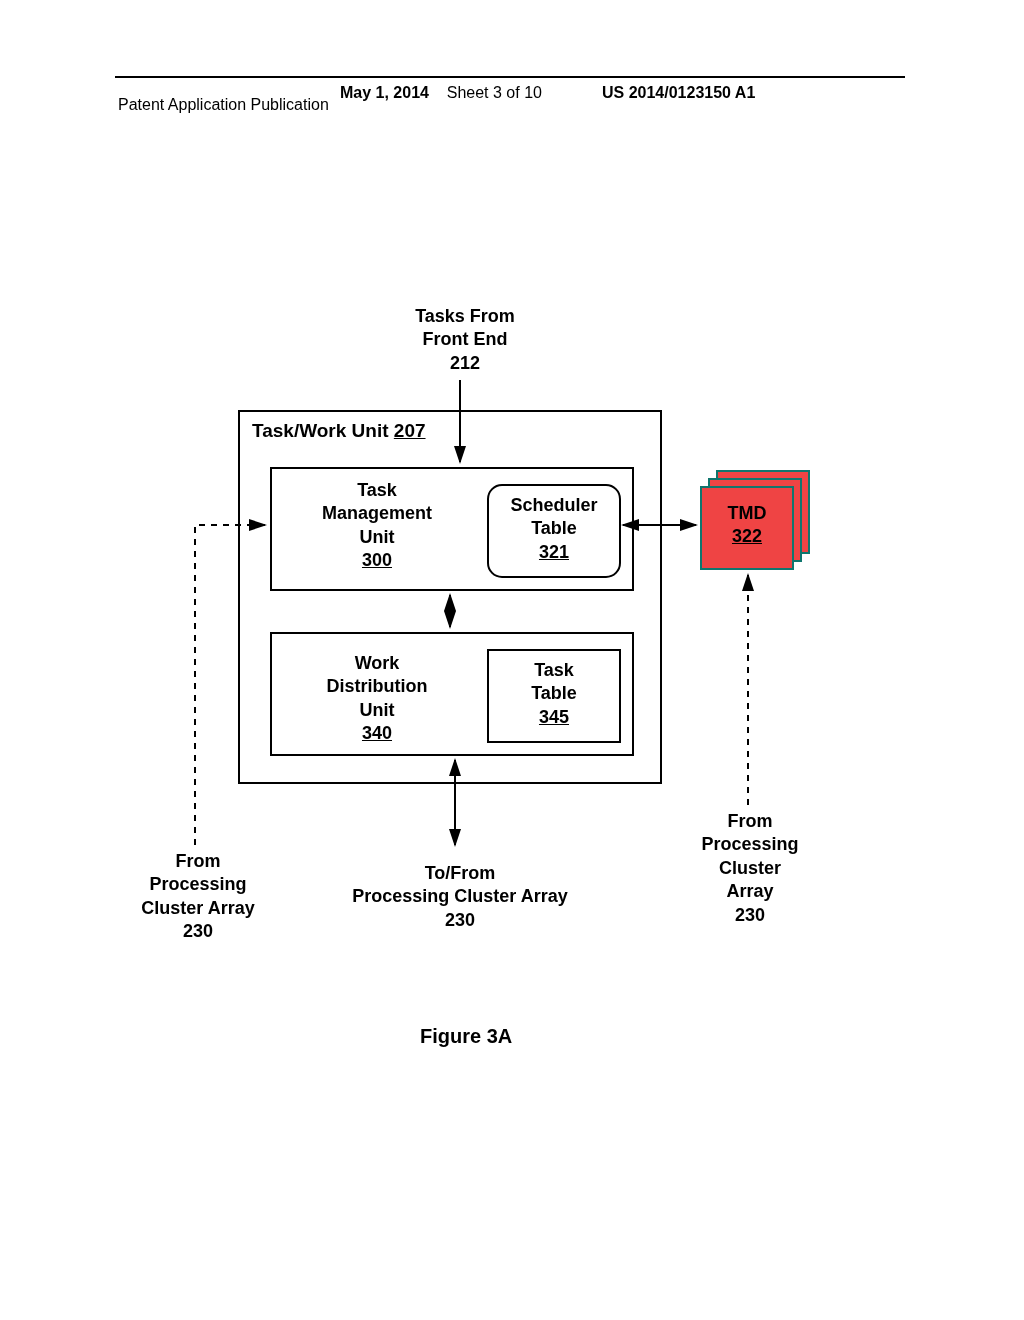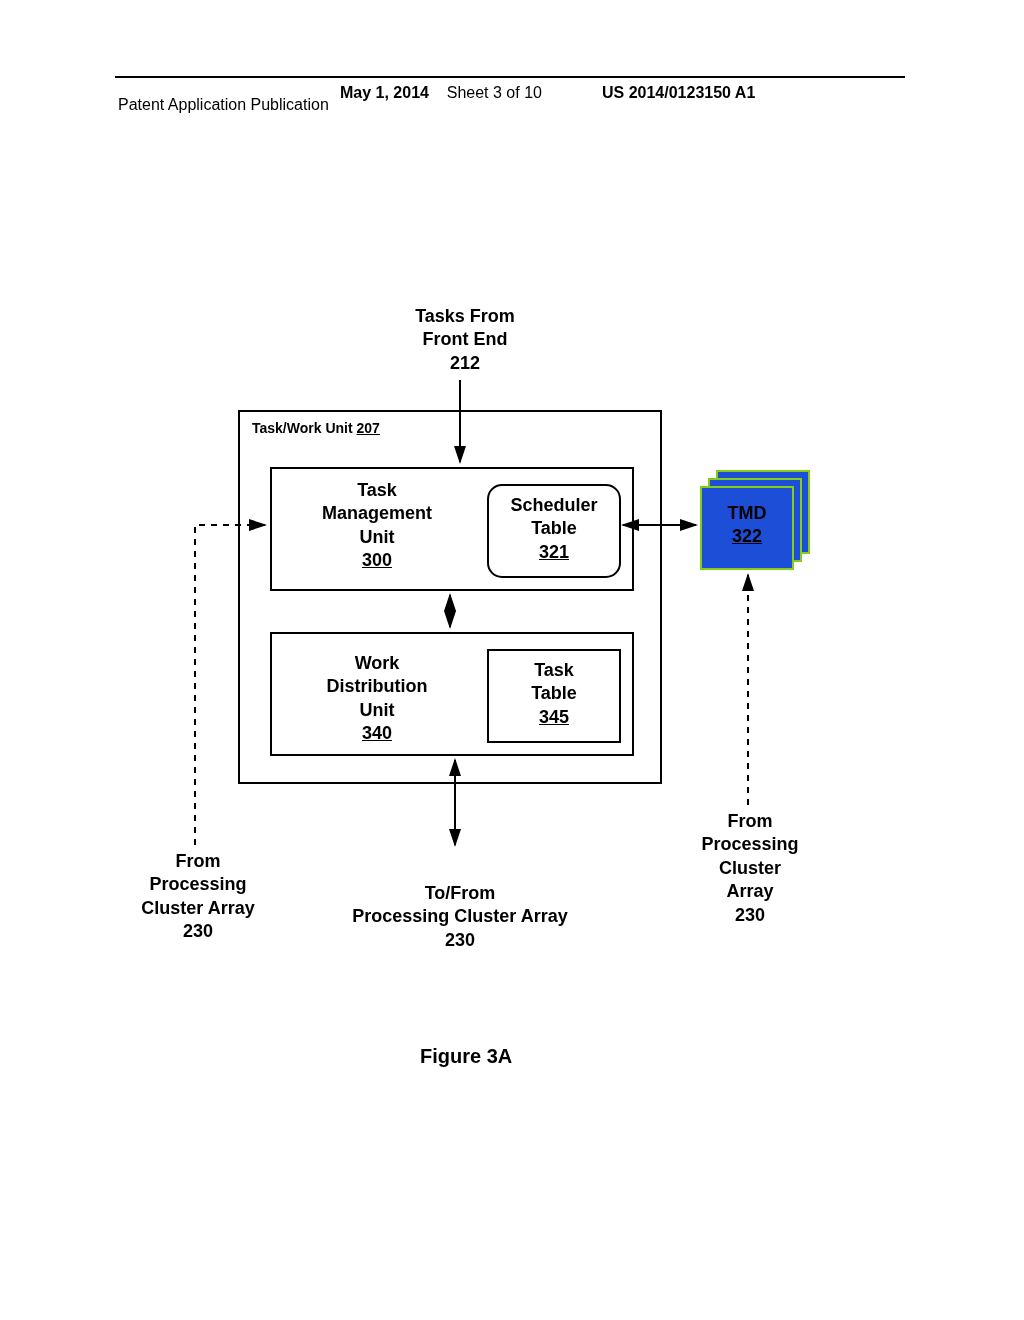"Task/Work Unit 207" div { font-size: 14px -> 19px }
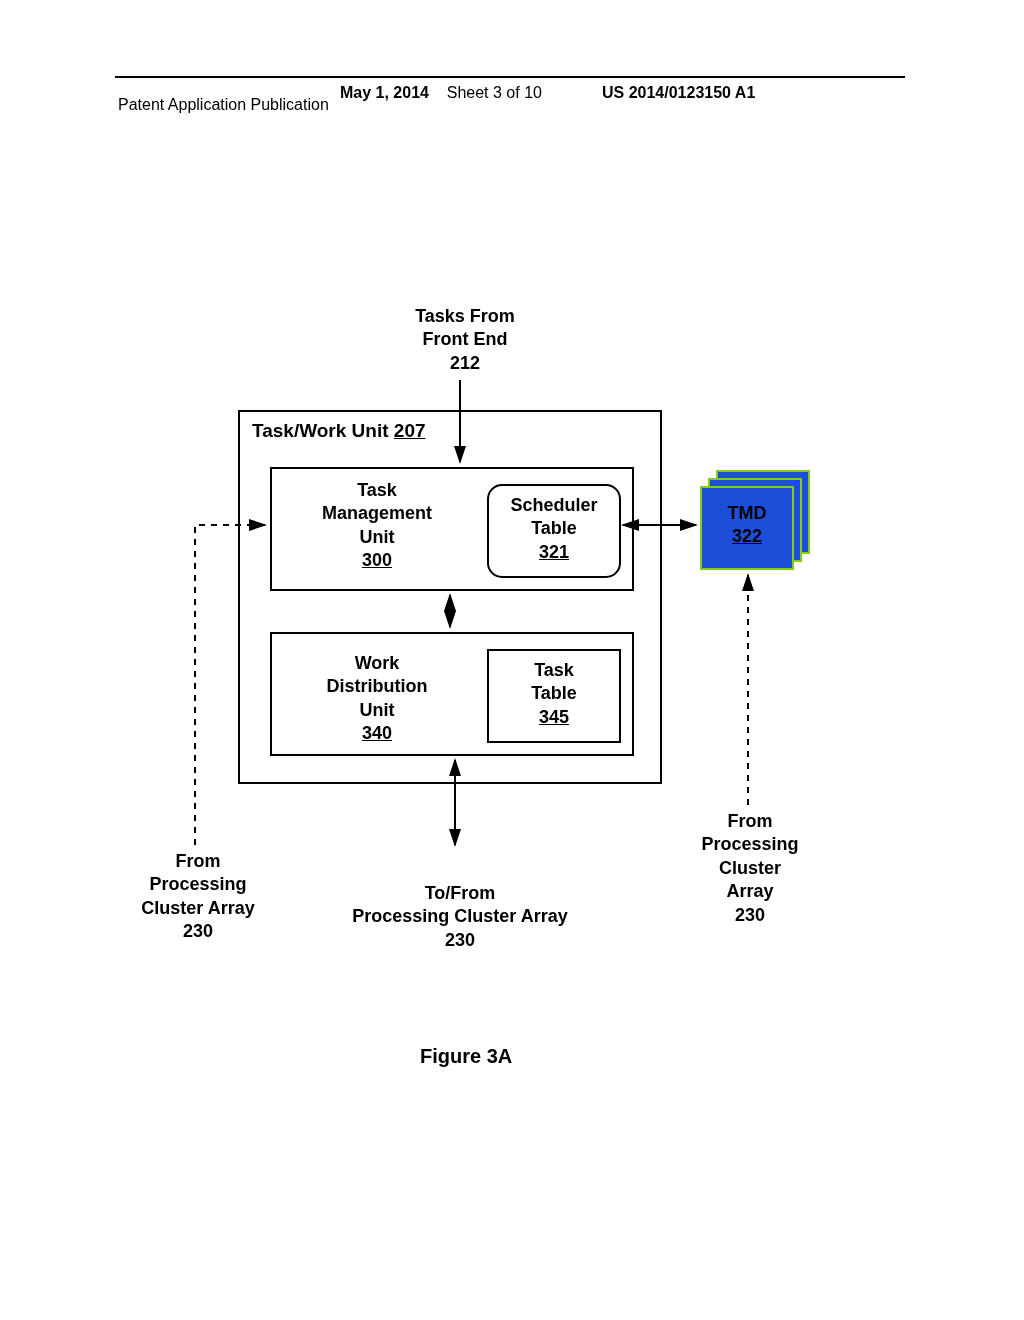"TMD" .box { background: #1d4ed8 -> #ef4444; border: 2px solid #84cc16 -> 2px solid #0f766e }
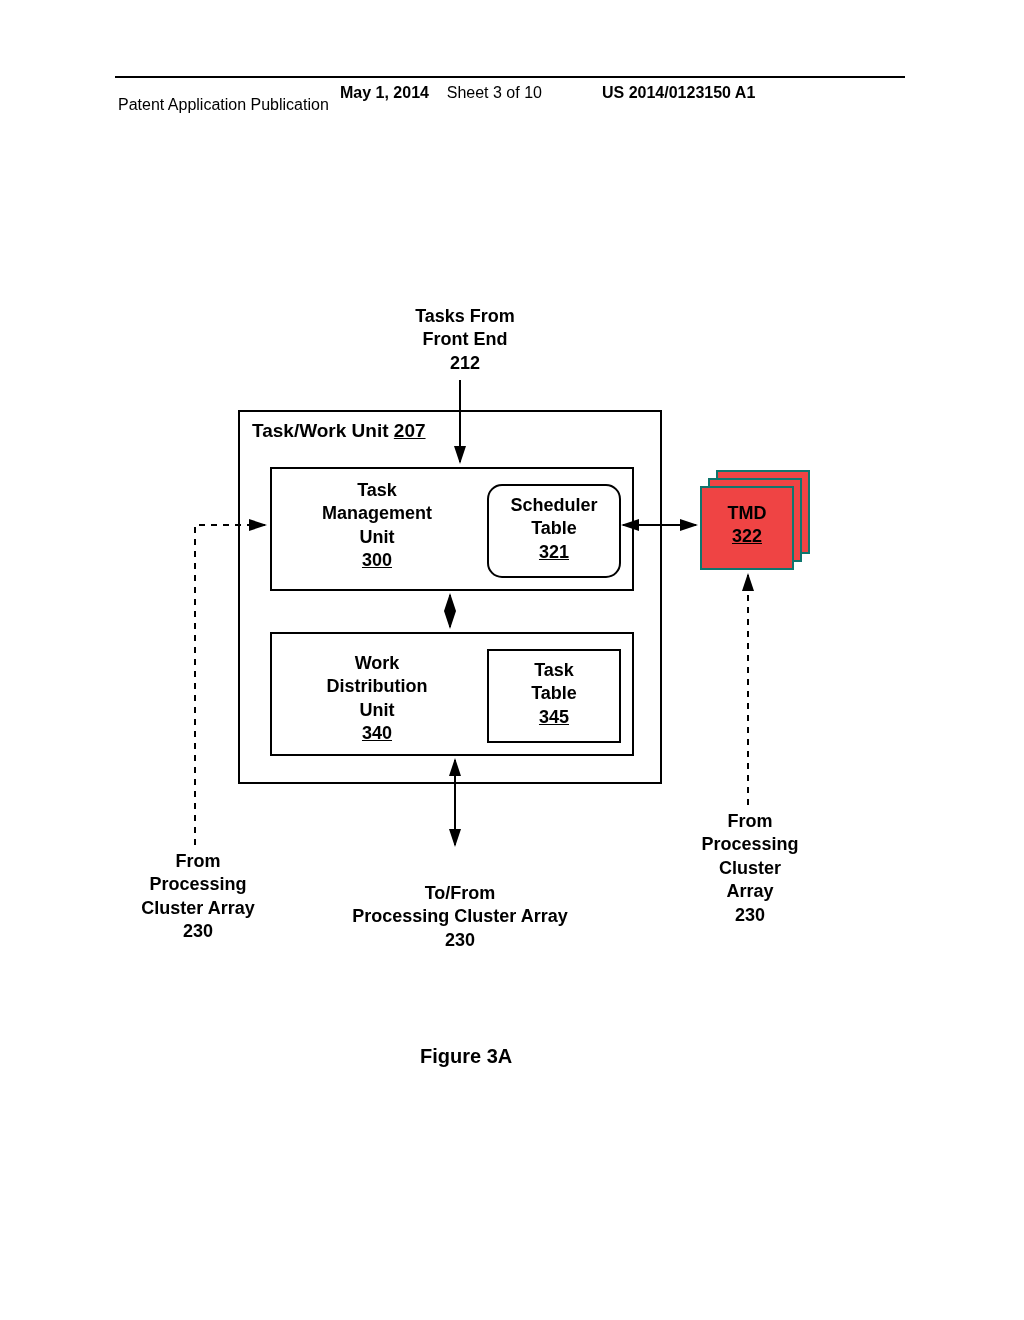"To/From" div.label { top: 882px -> 862px }
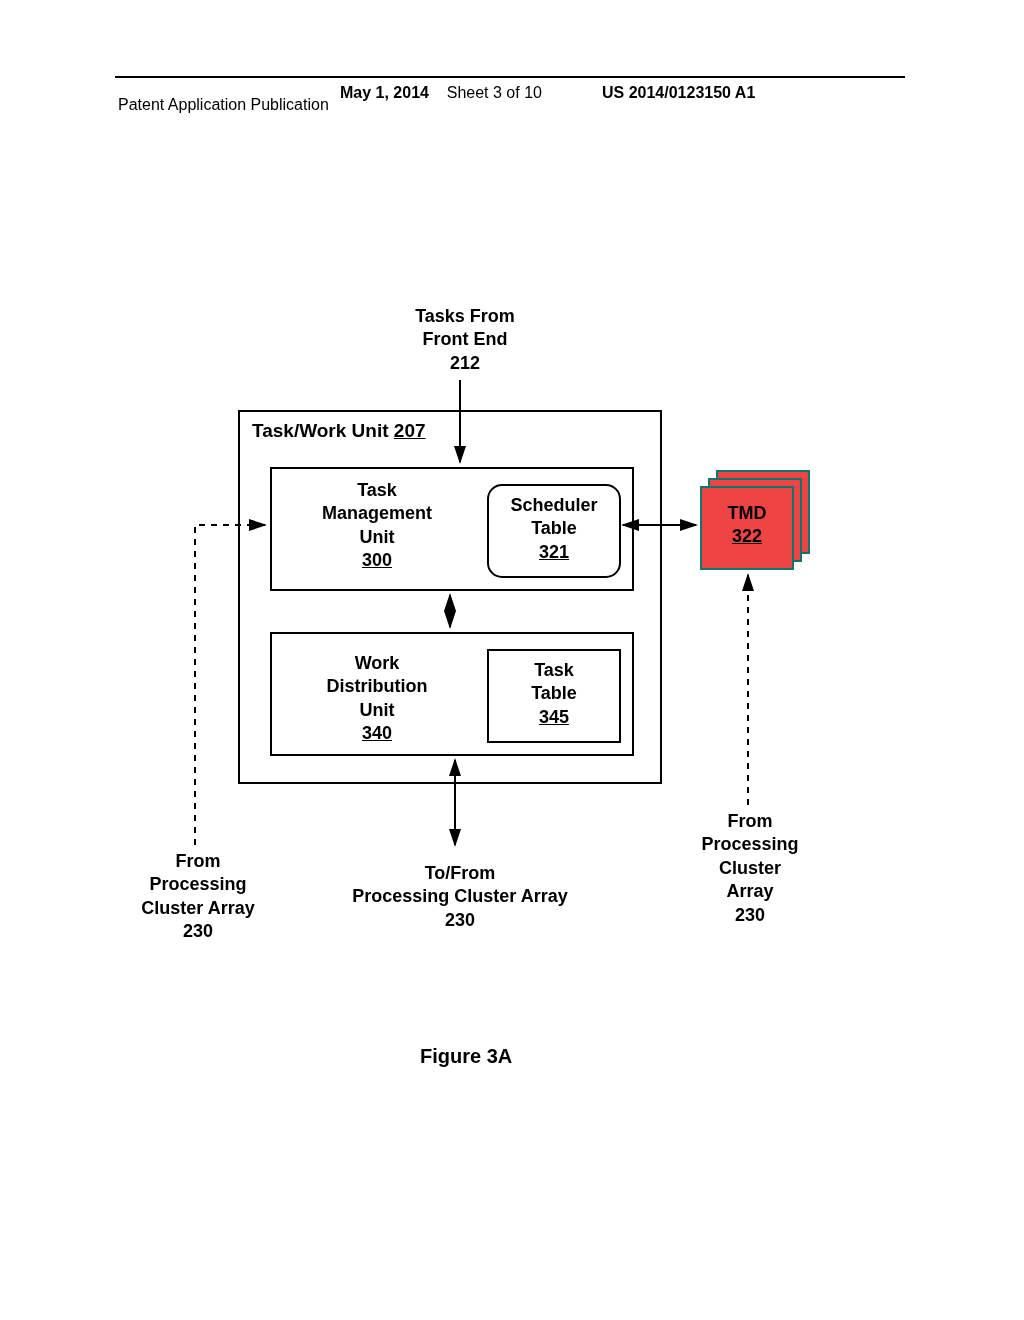"Figure 3A" .figcap { margin-top: 20px -> none }
